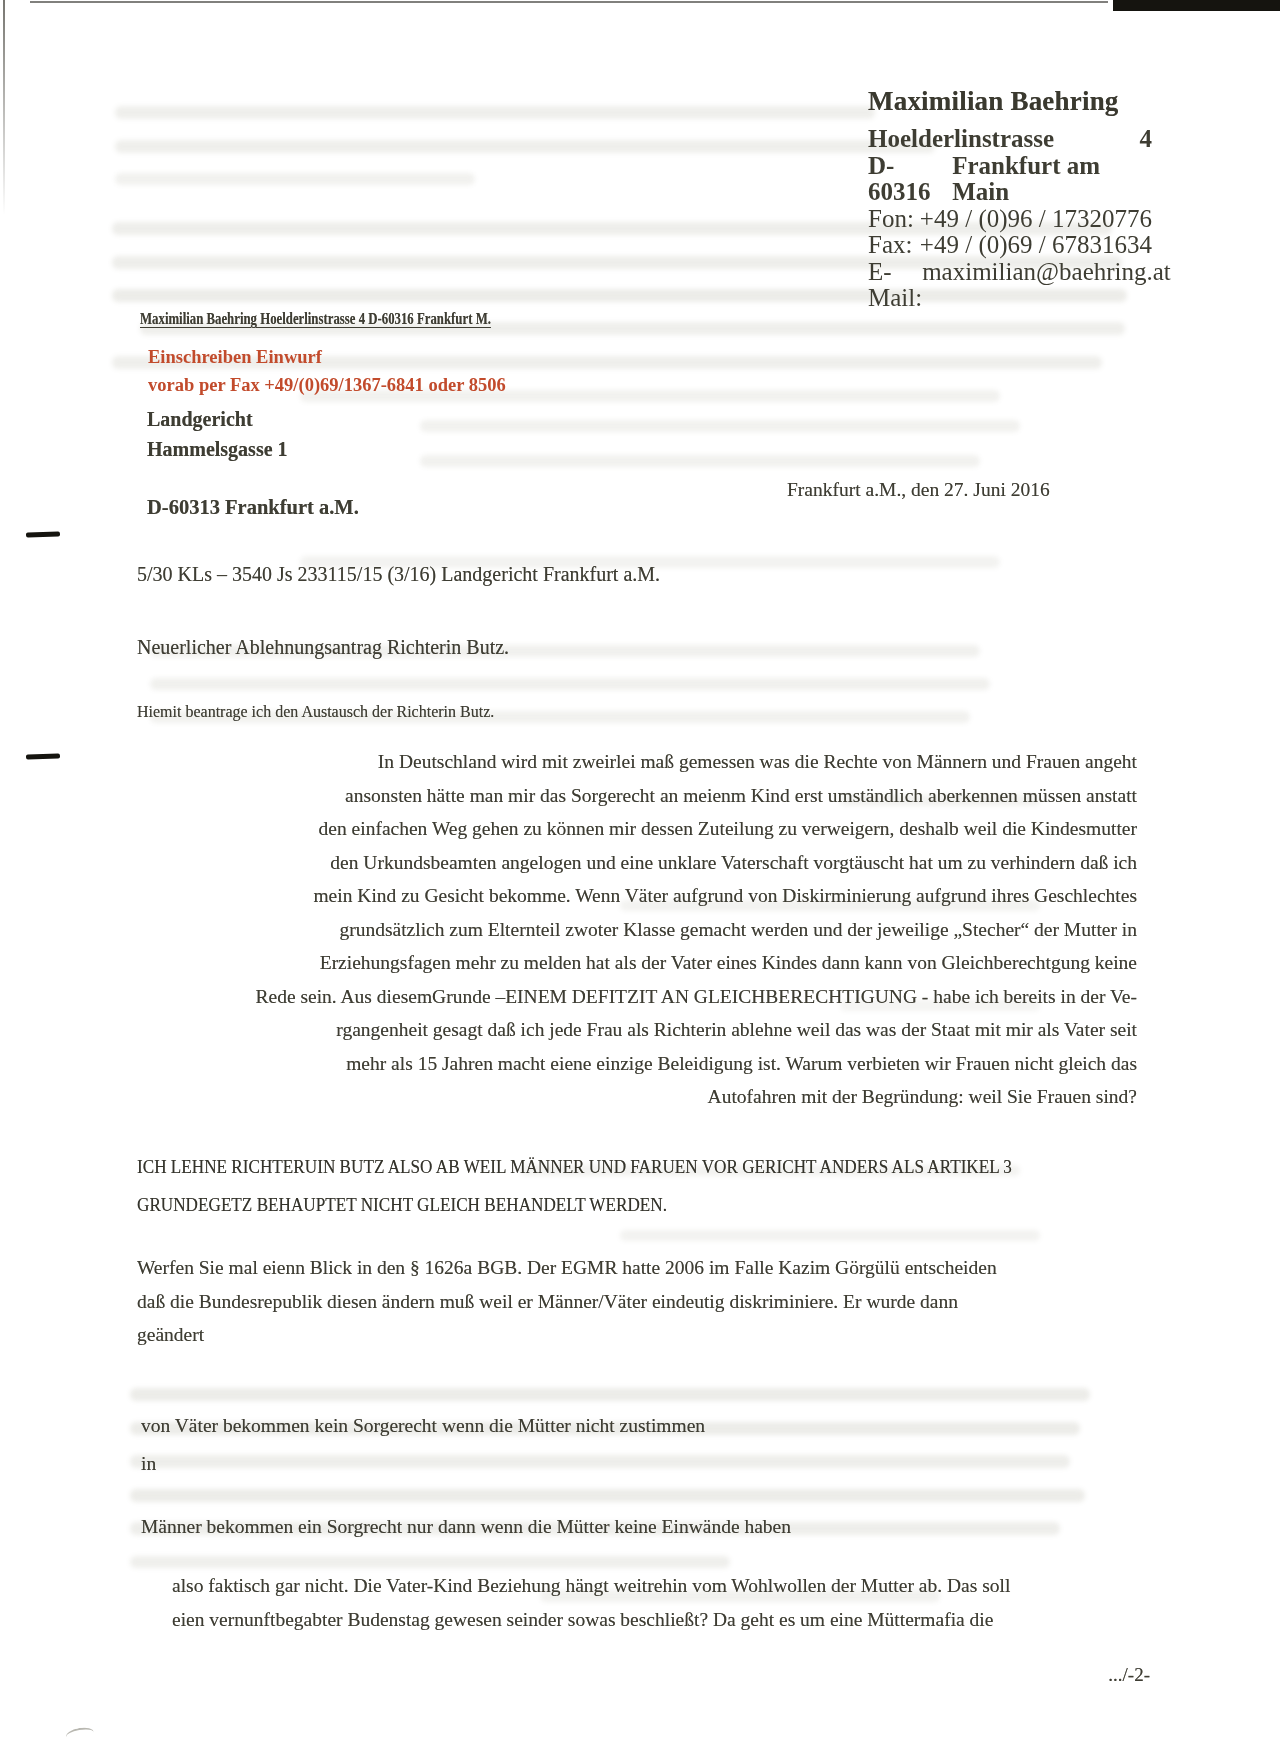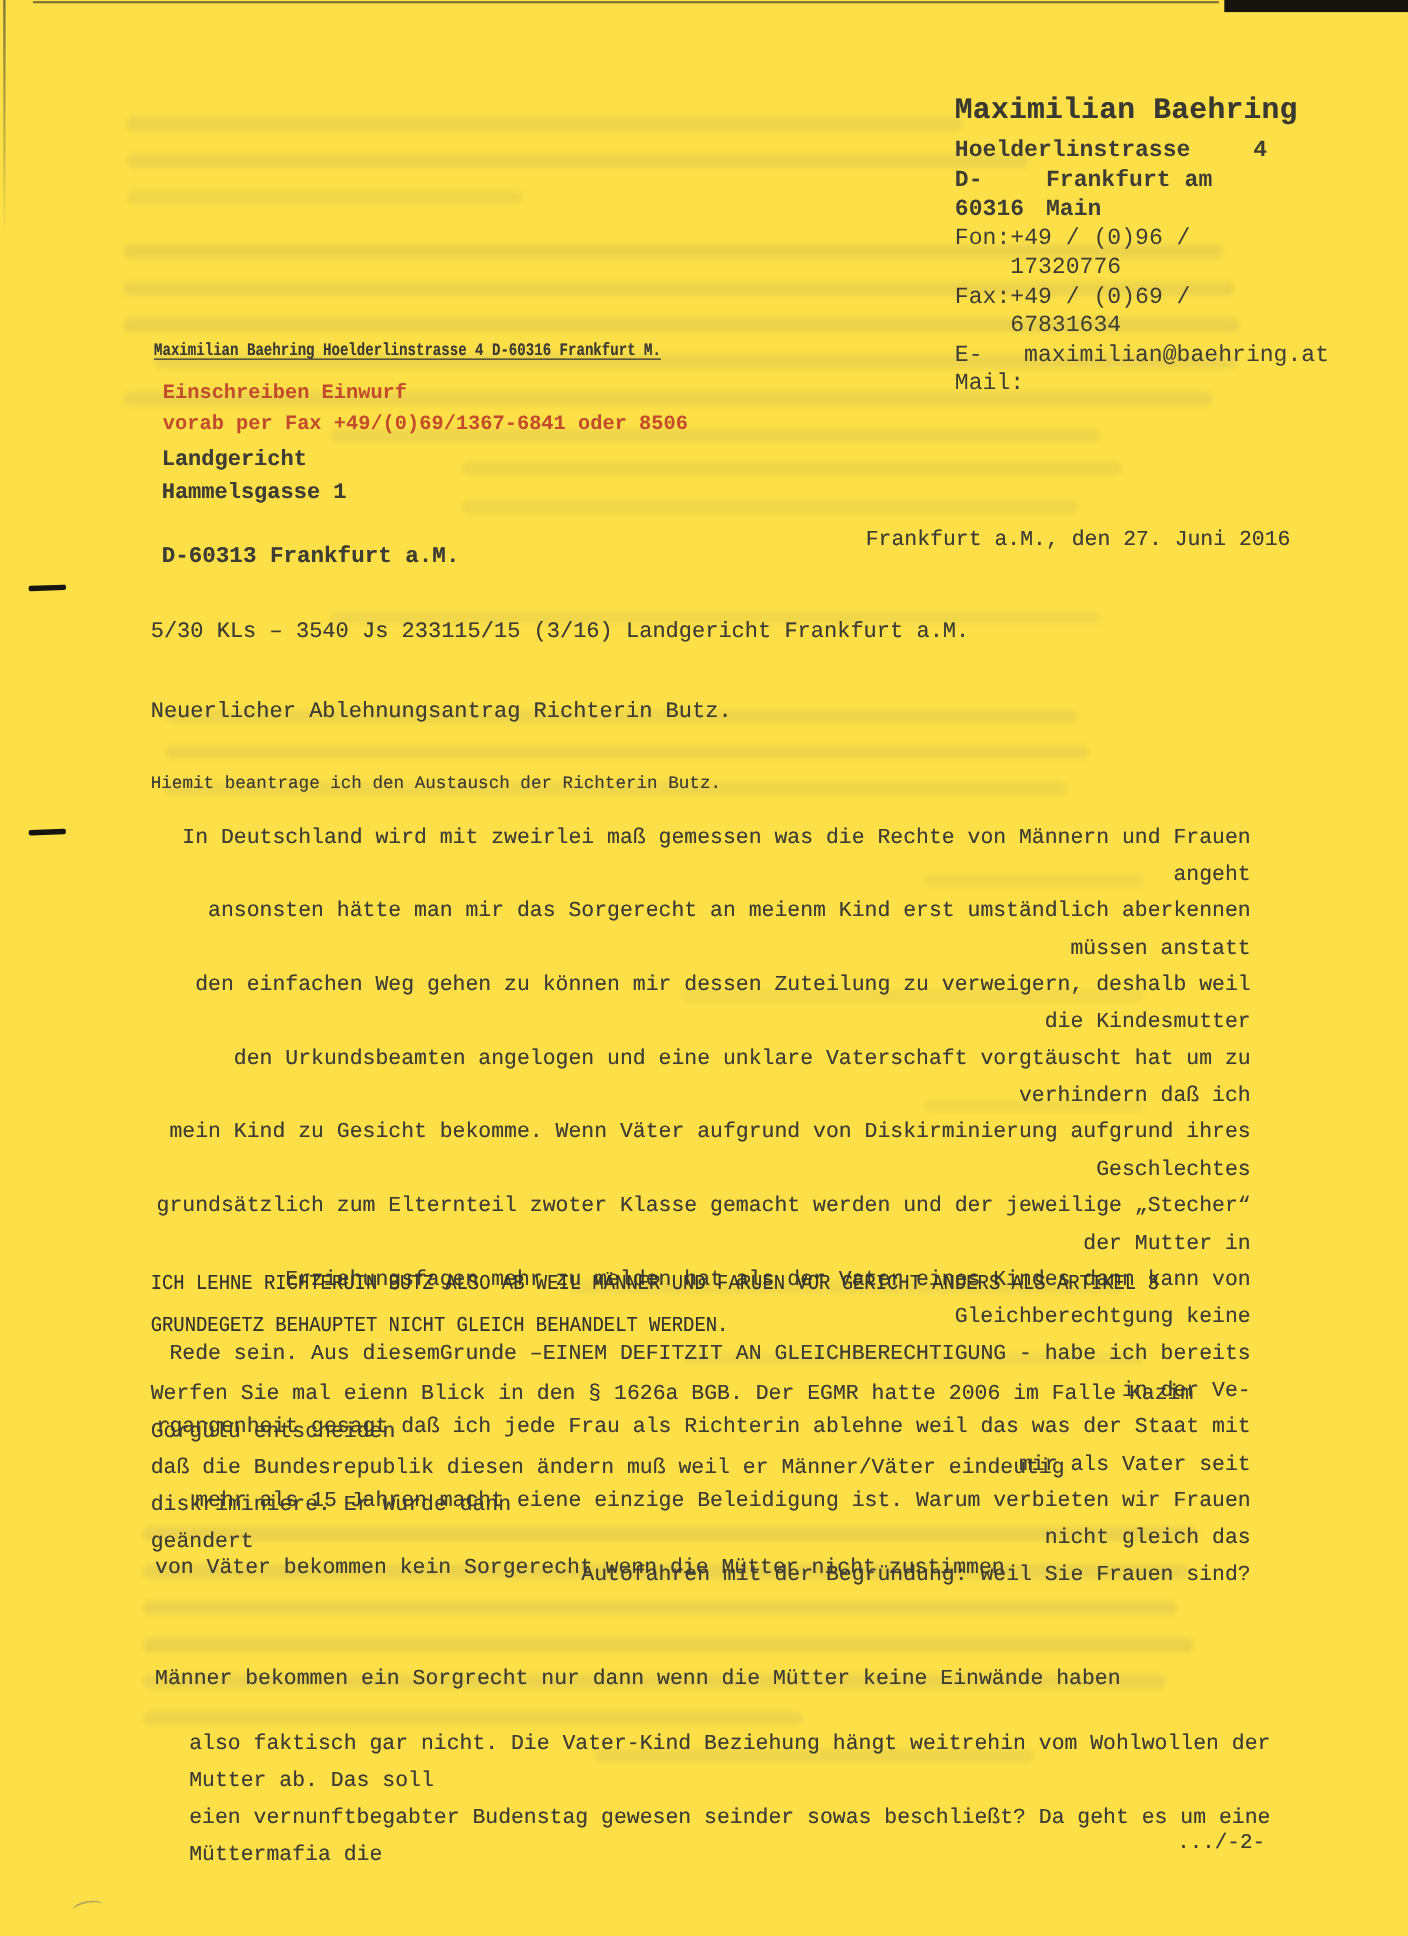"Maximilian Baehring" .page { background: #fde047 -> #ffffff; font-family: Liberation Mono, monospace -> Liberation Serif, serif }
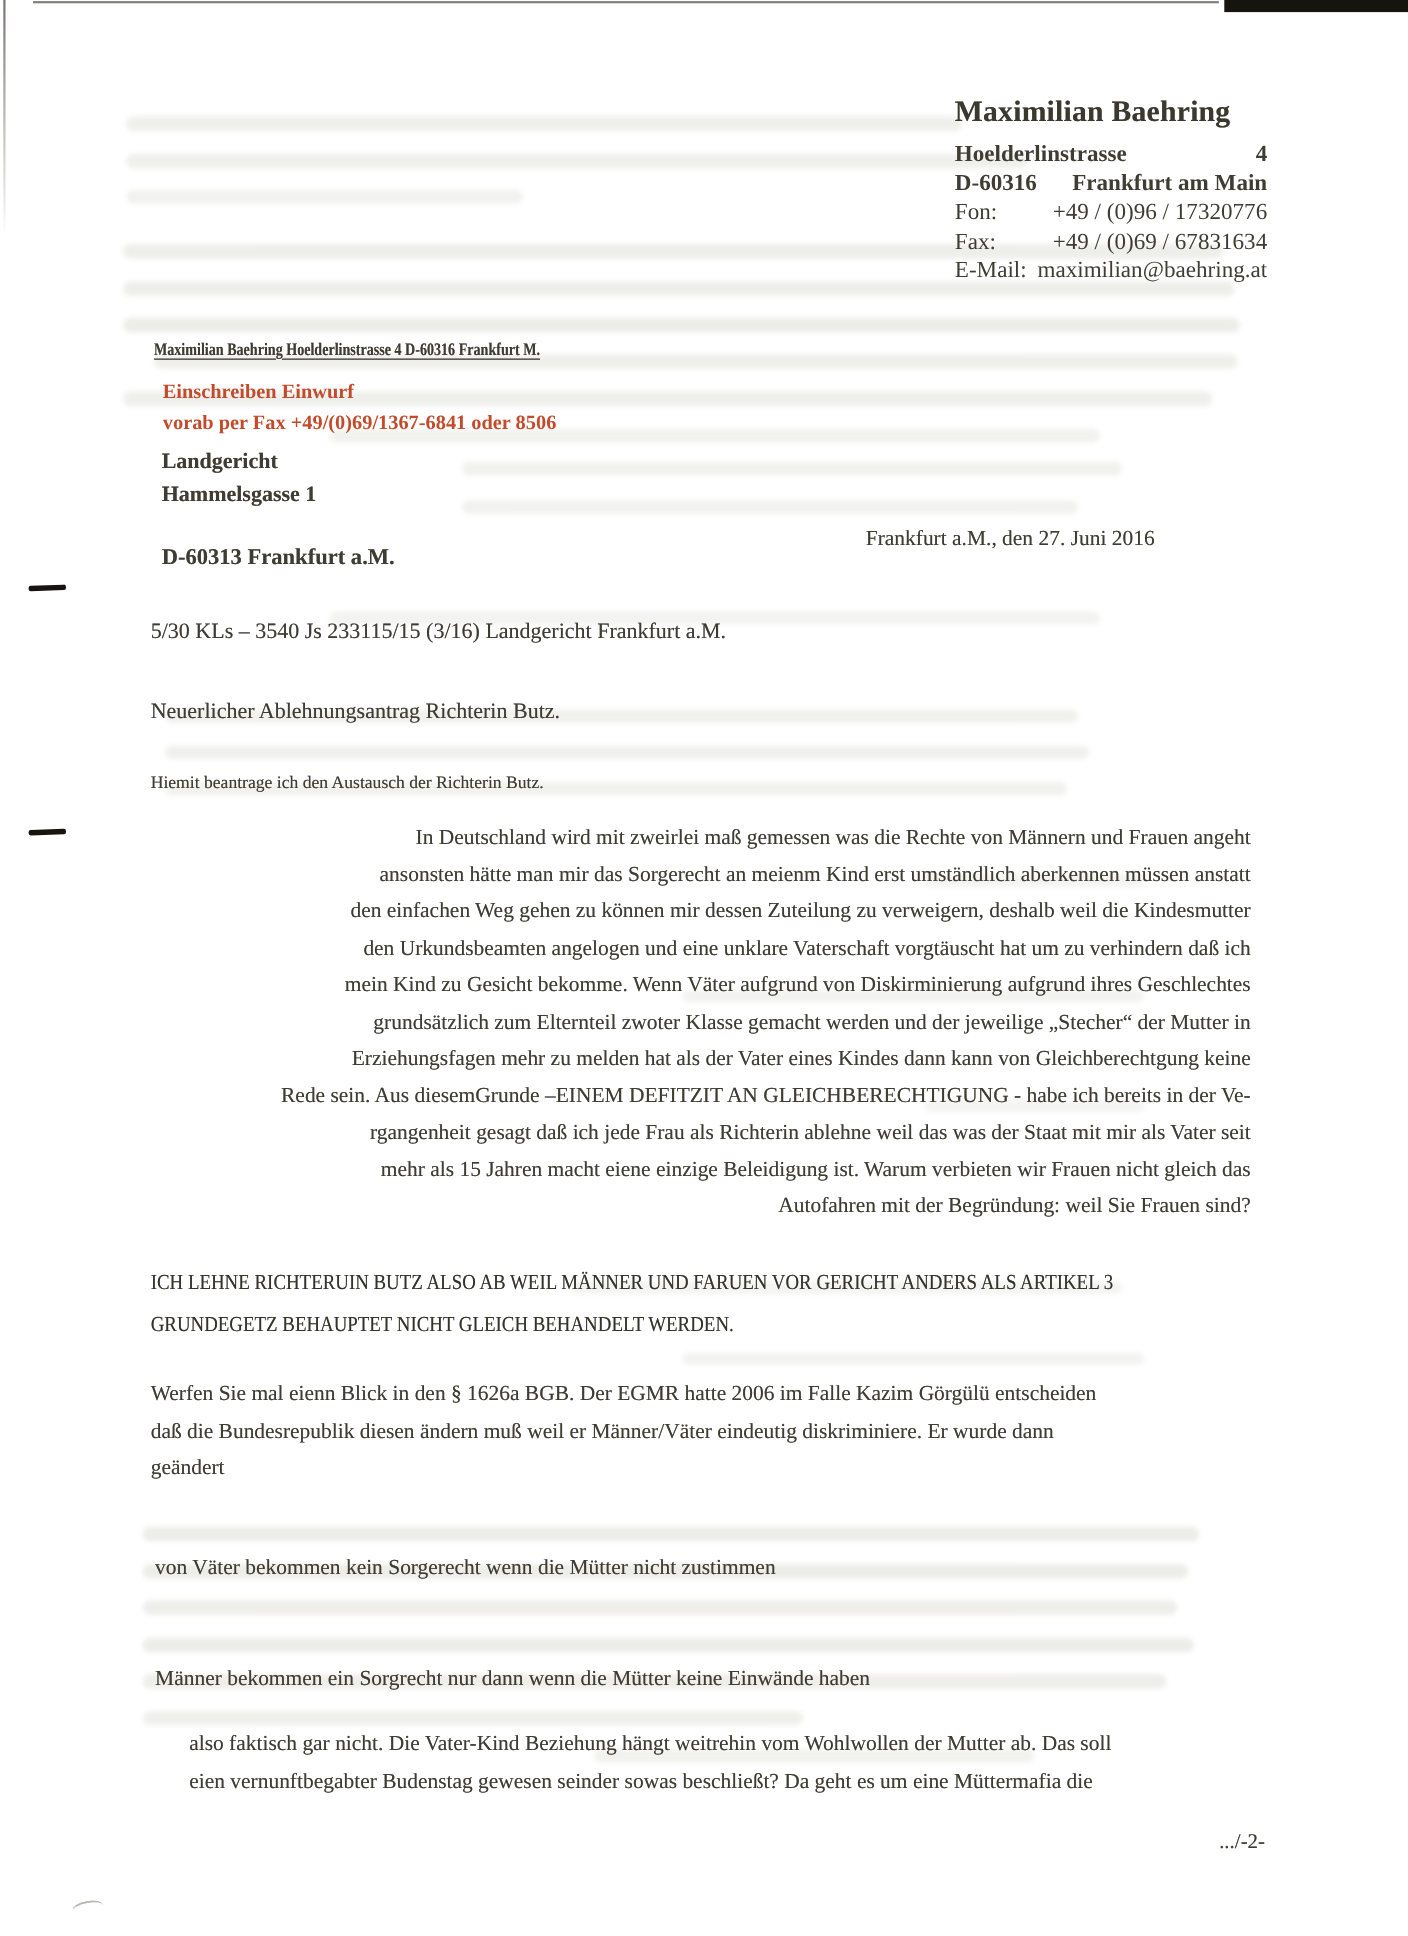"Hoelderlinstrasse" .lh-rows { font-size: 21px -> 25px }
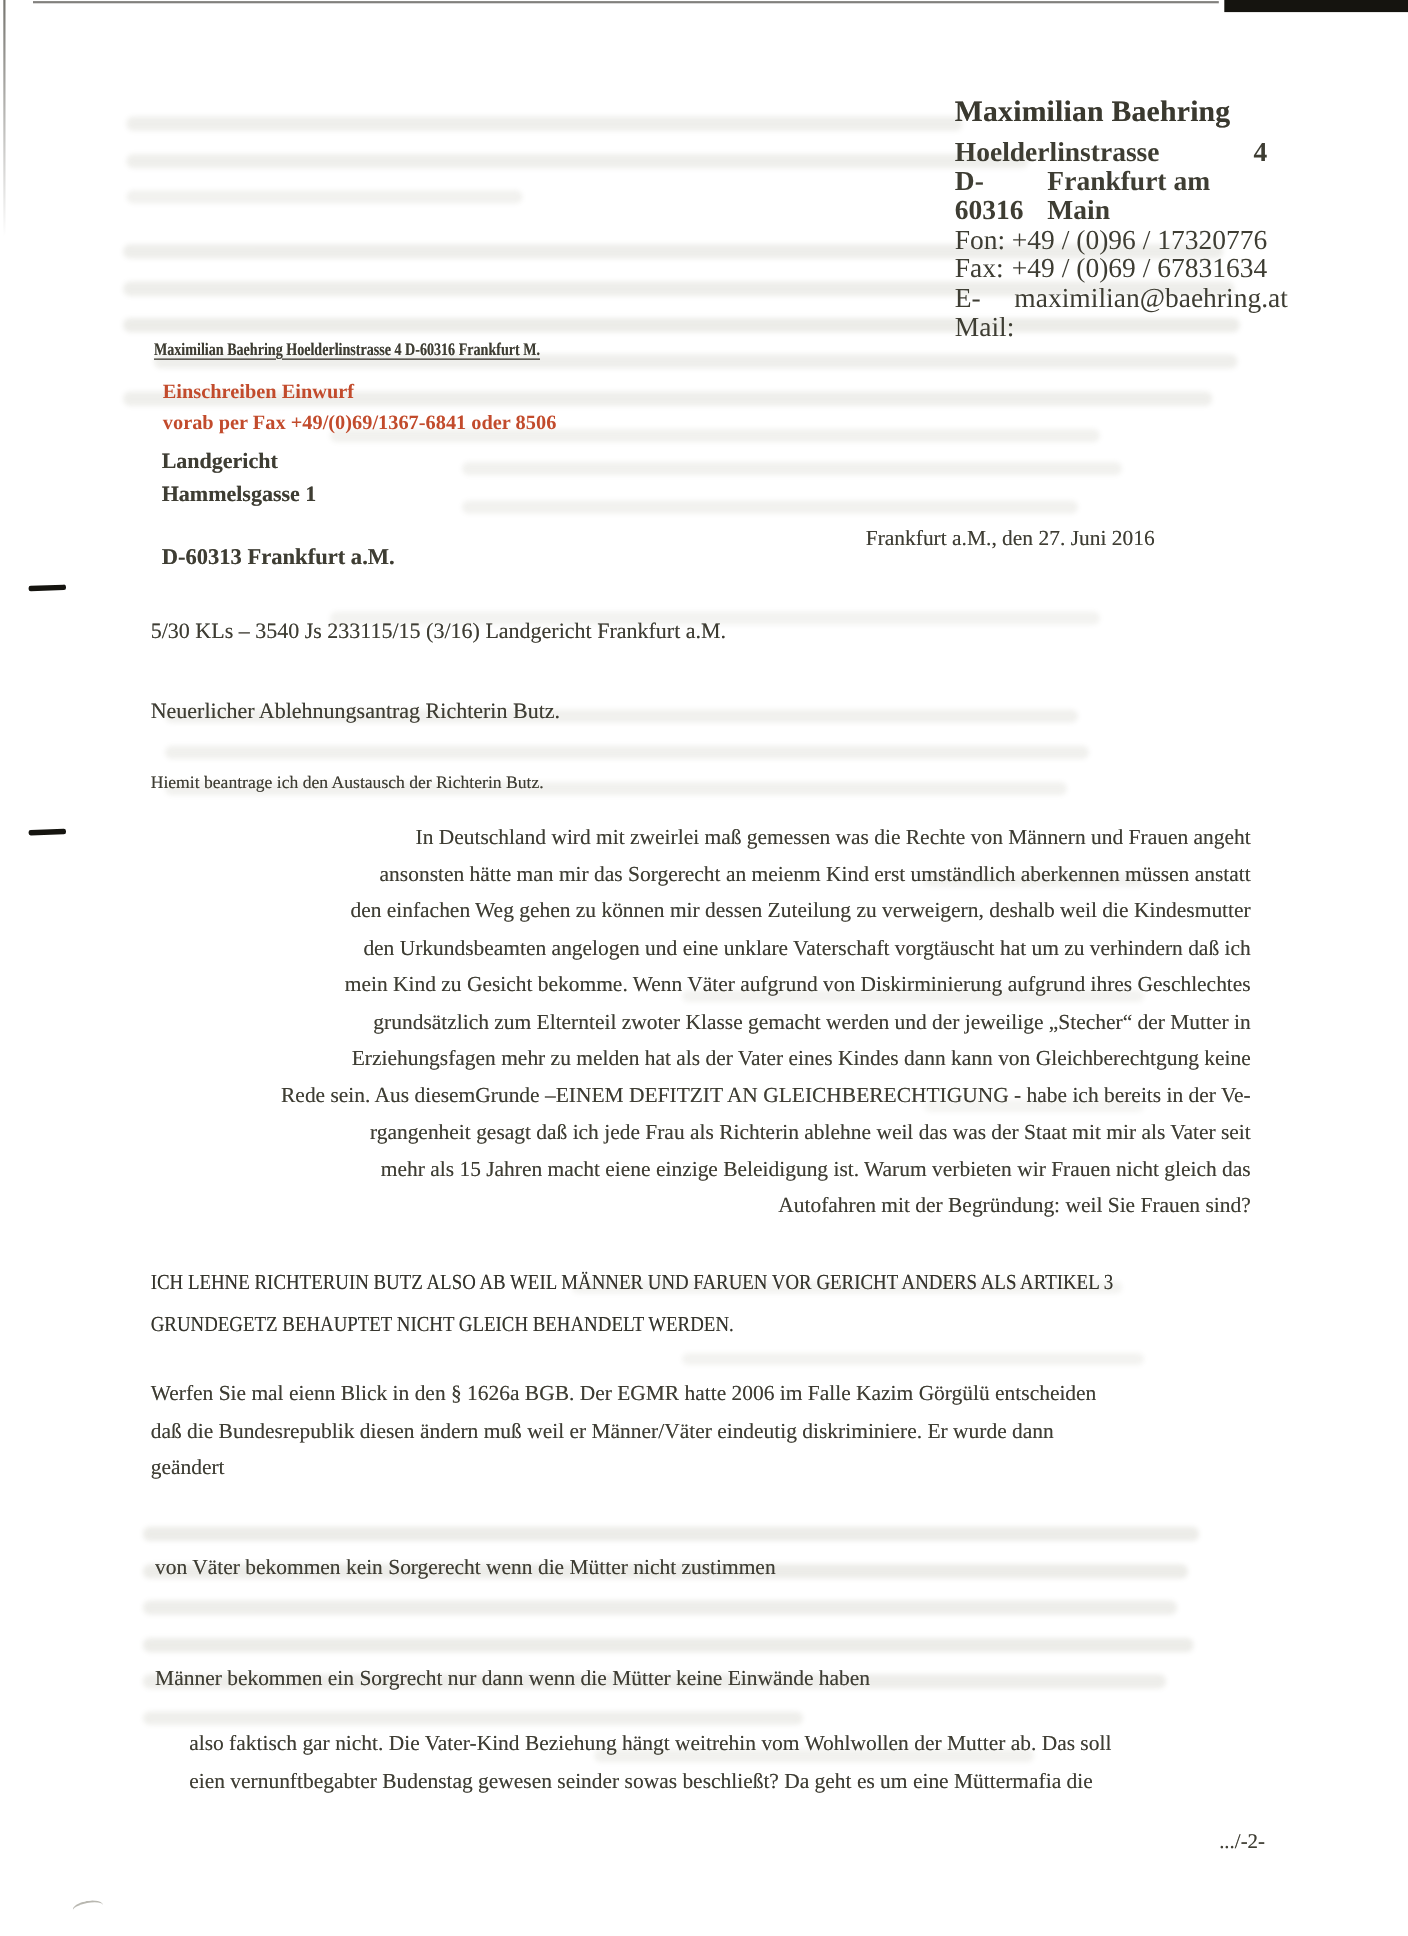"in" div.abs { html: none -> <div>in</div> }
